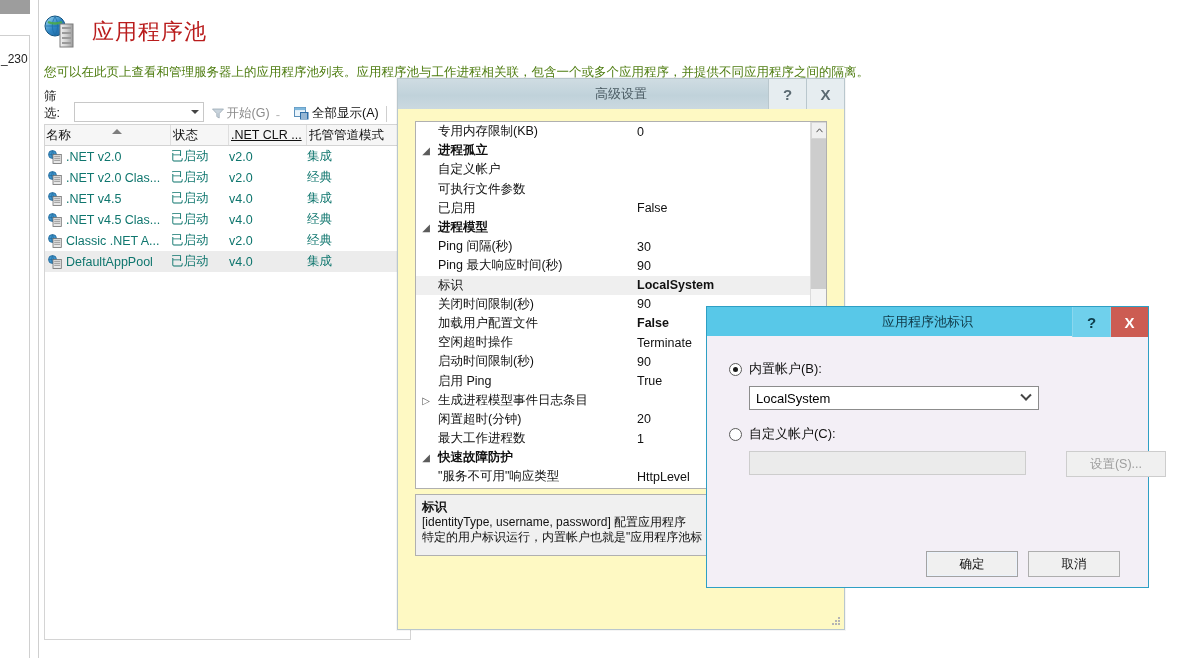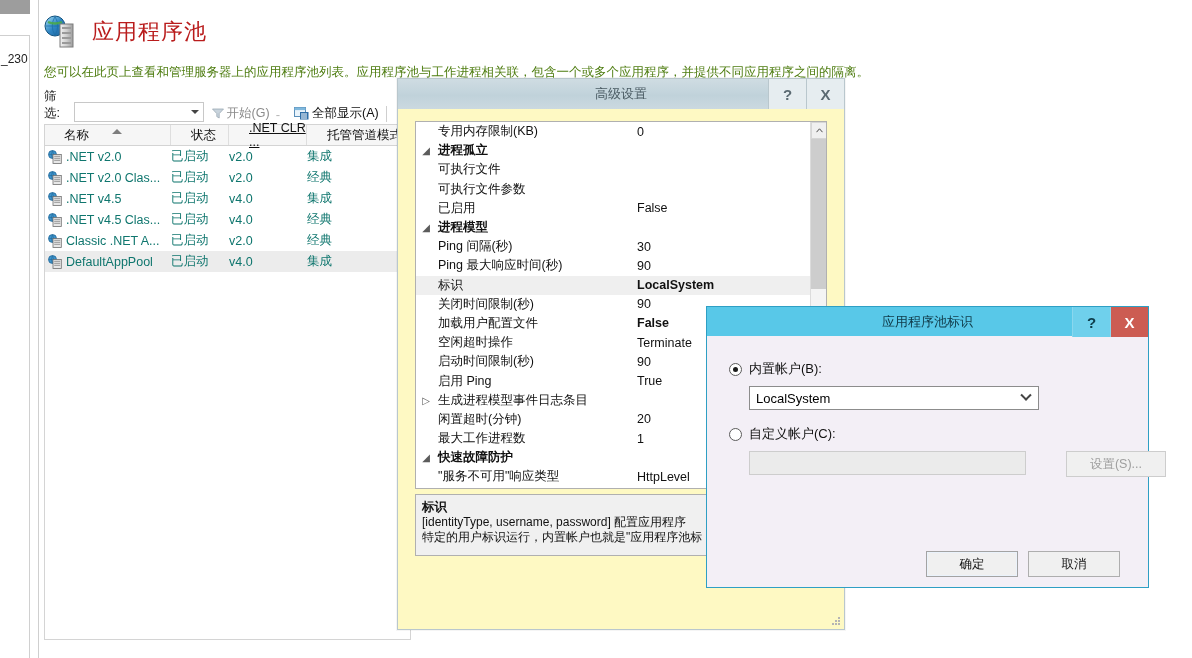"名称" .th { padding-left: 20px -> 2px }
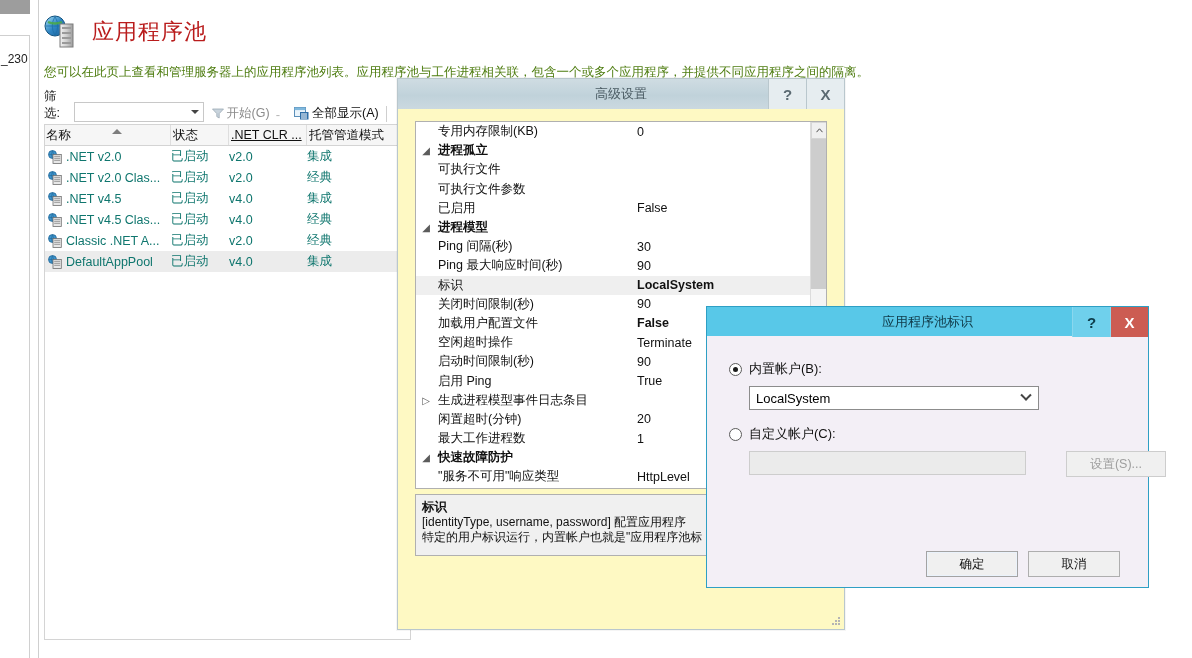"可执行文件" div.g-name { text: 可执行文件 -> 自定义帐户 }
